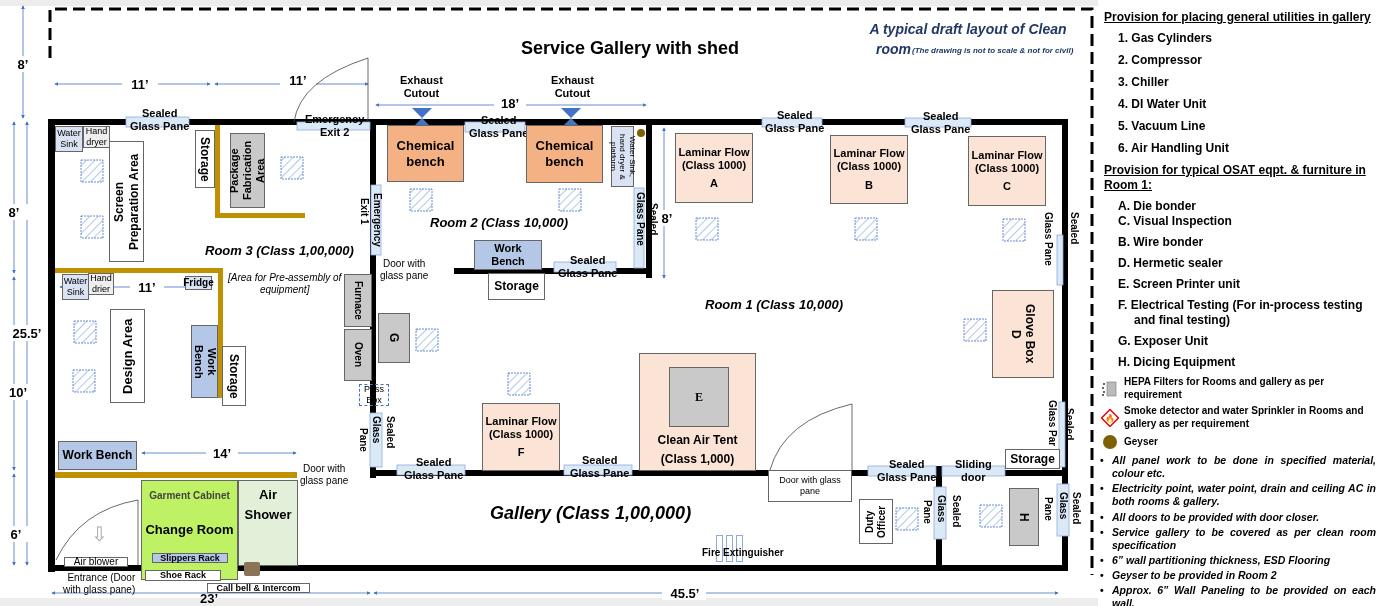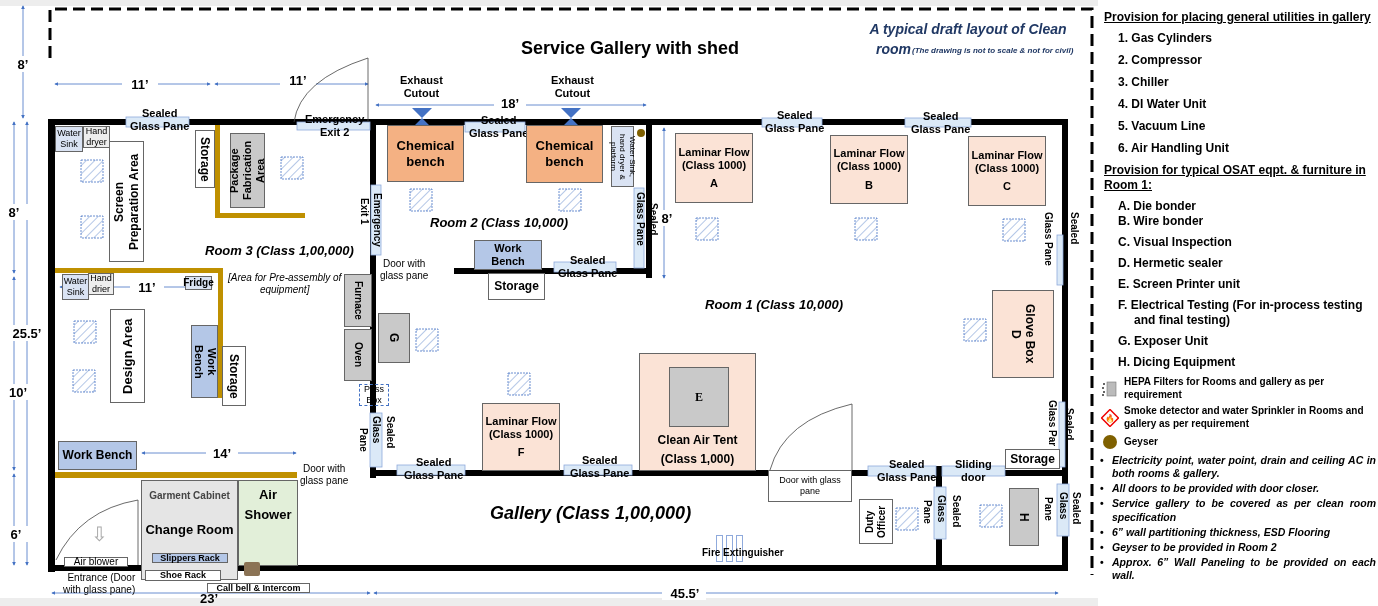"B. Wire bonder" li.item { order: before "C. Visual Inspection" -> after "C. Visual Inspection" }
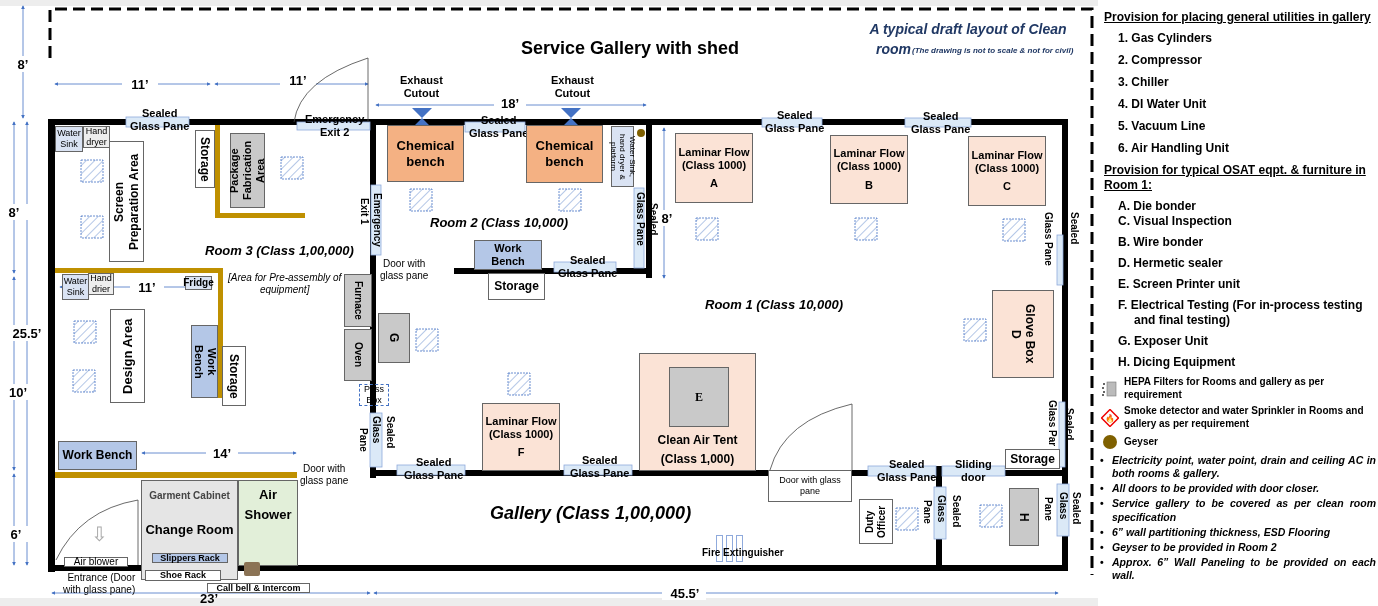"All panel work to be" li { html: none -> <li>All panel work to be done in specified material, colour etc.</li> }
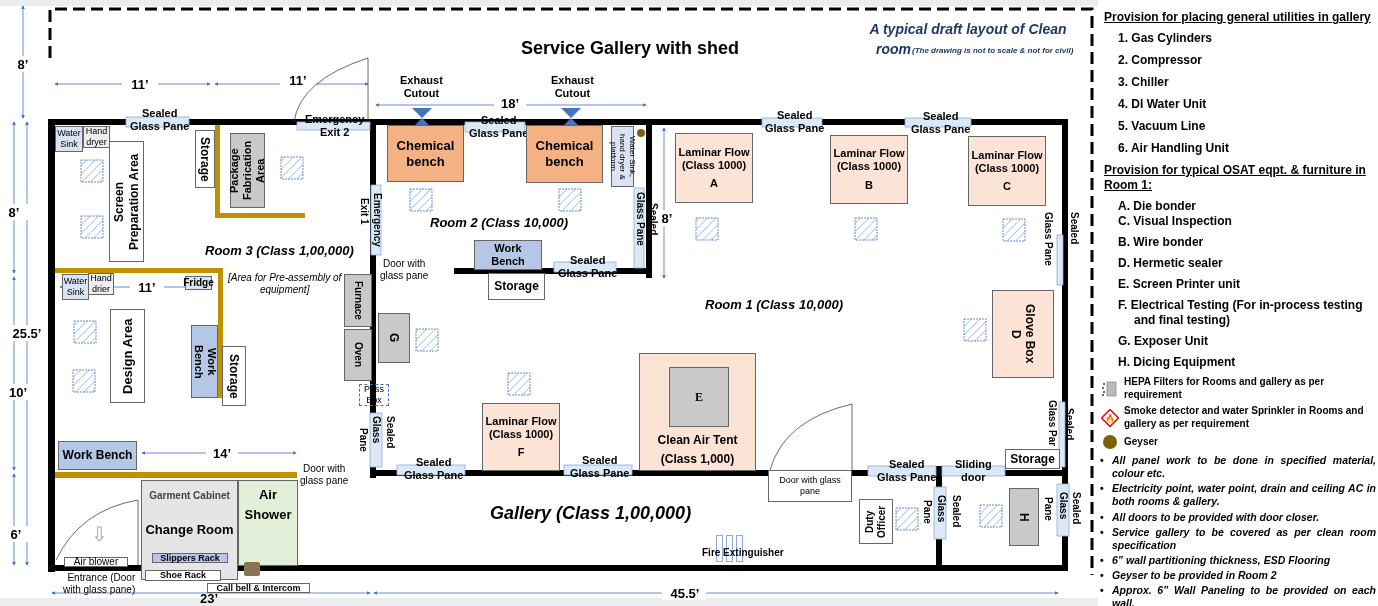"Garment Cabinet" div.bx { background: #e5e5e5 -> #bef264 }
